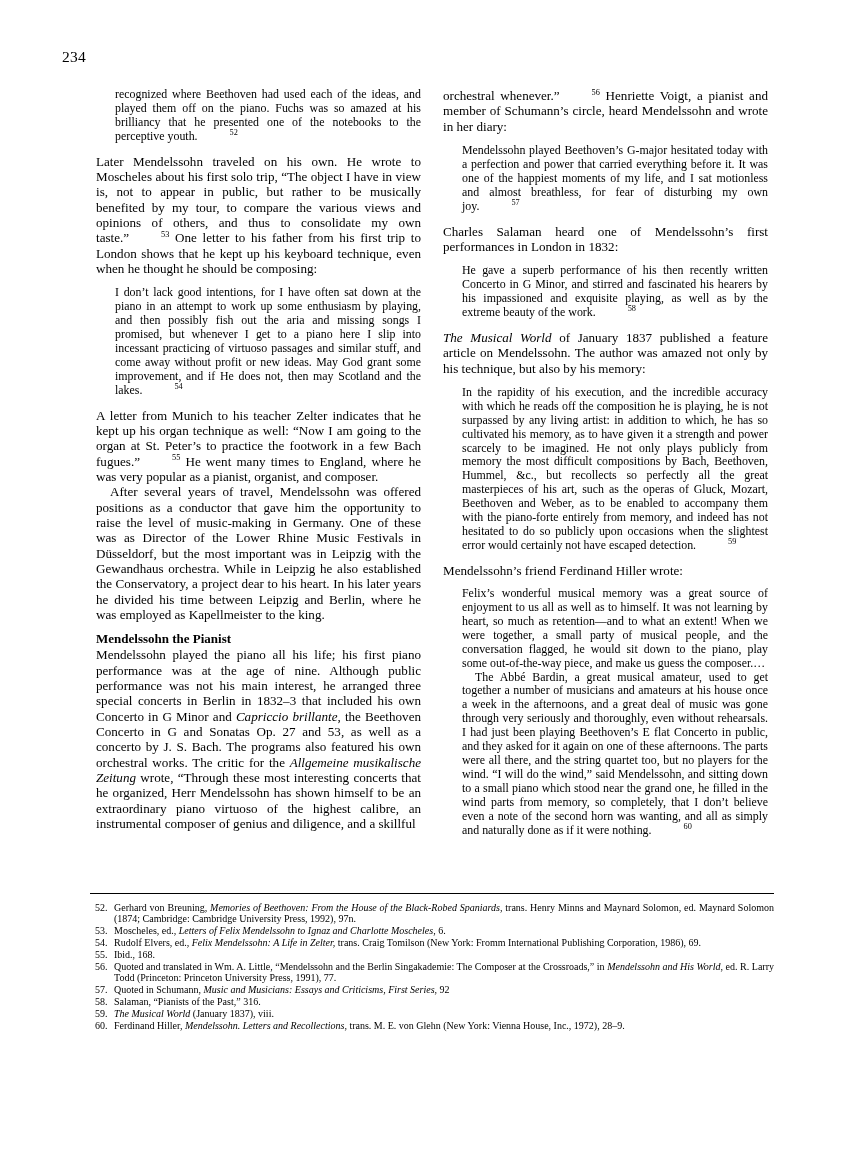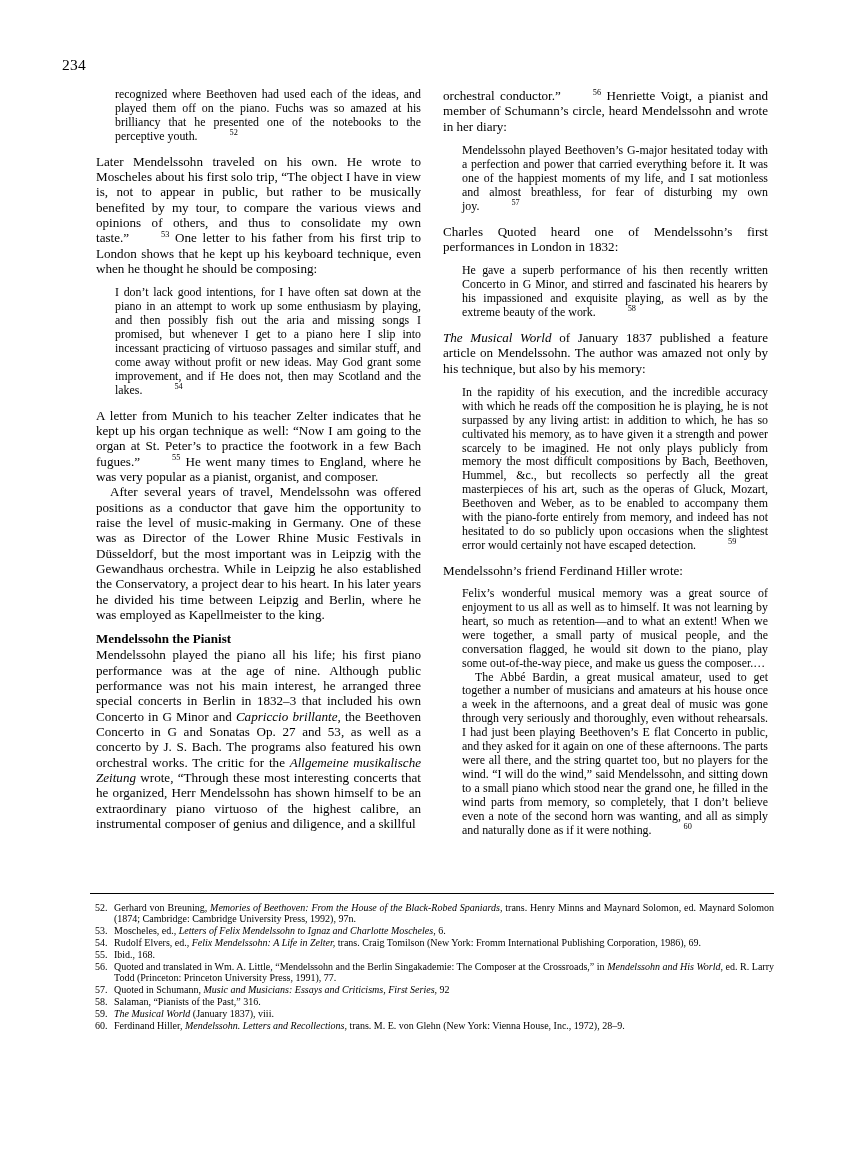"234" .running-head { top: 56px -> 48px }
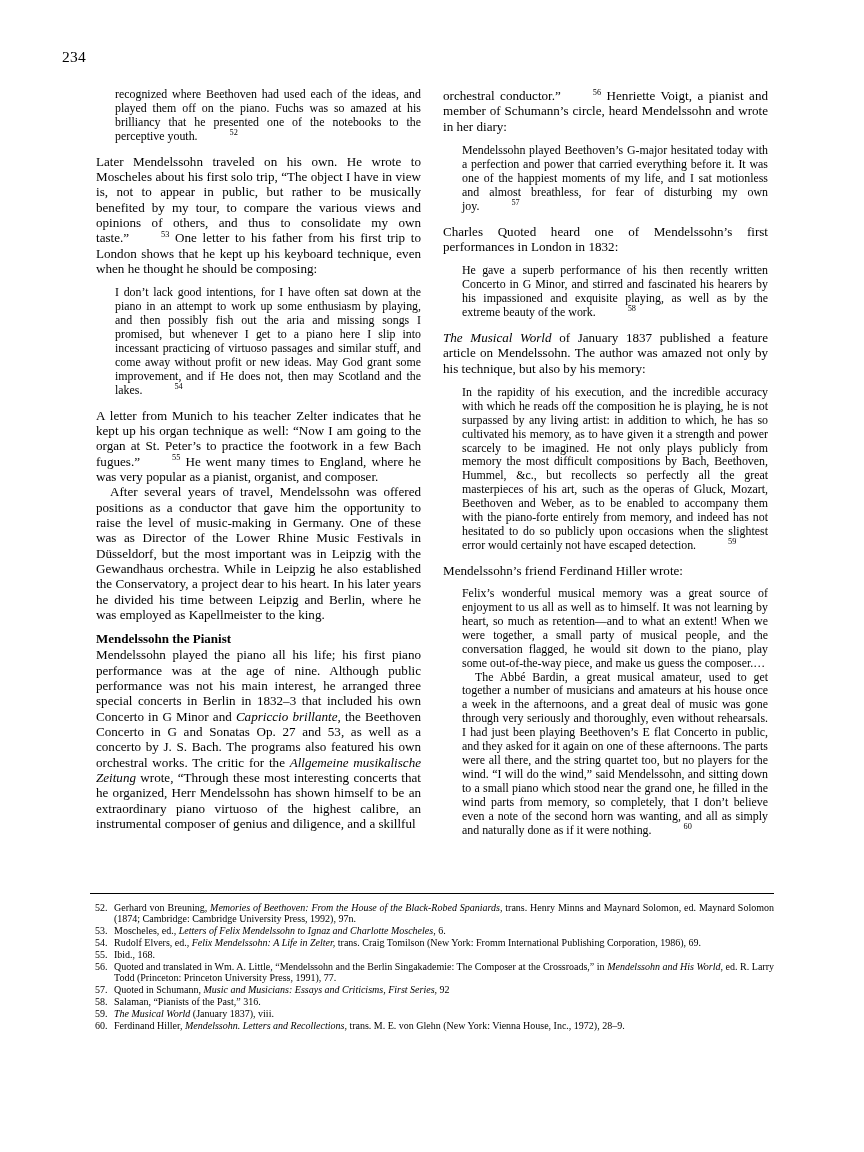"orchestral conductor.”" span { text: conductor -> whenever }
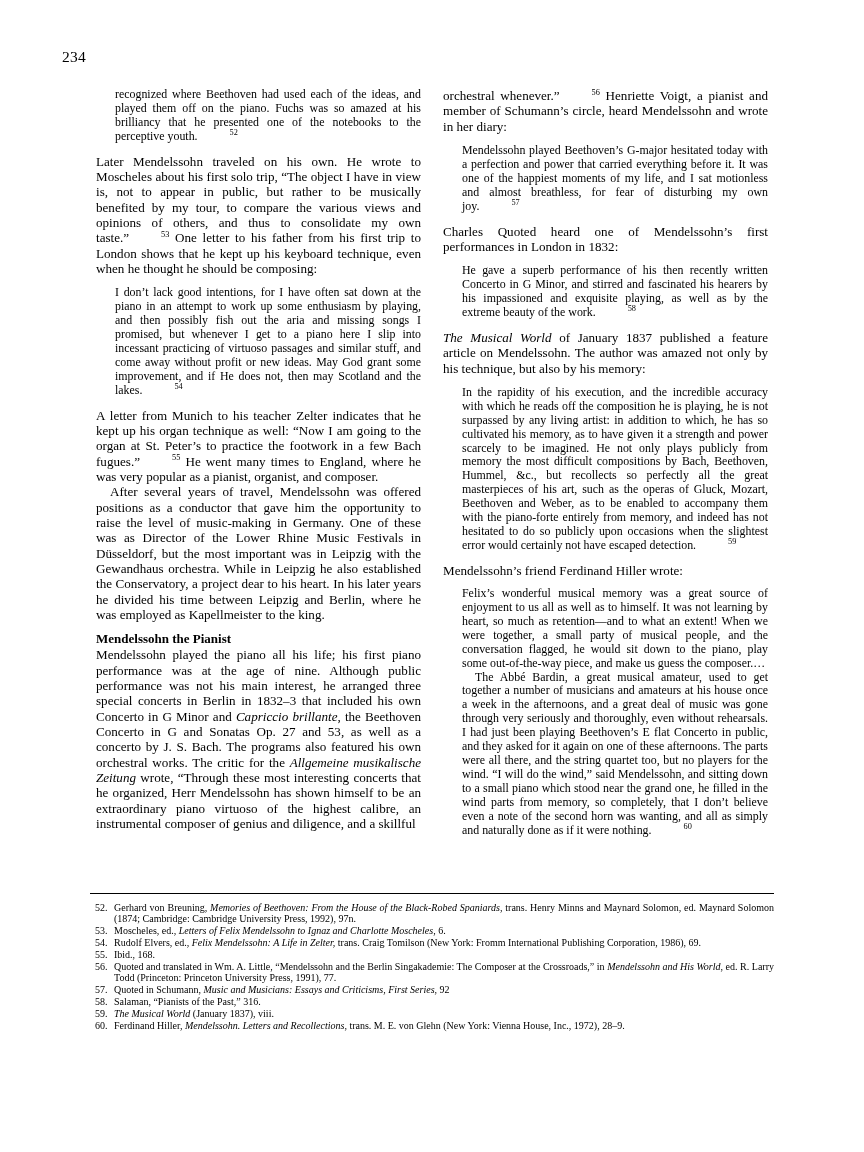"Charles Quoted heard one of" p.body { text: Quoted -> Salaman }
